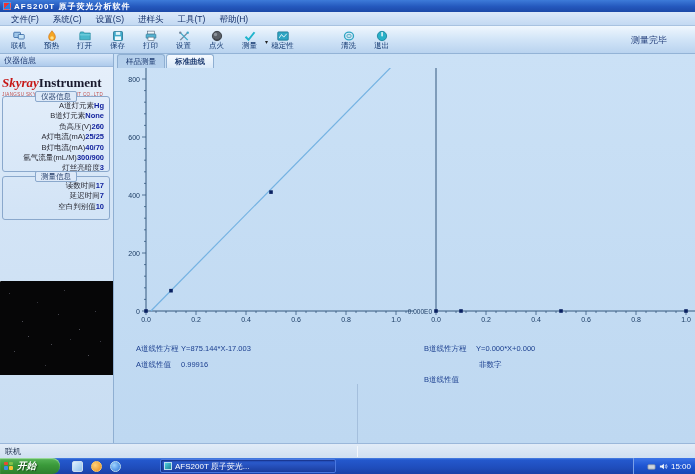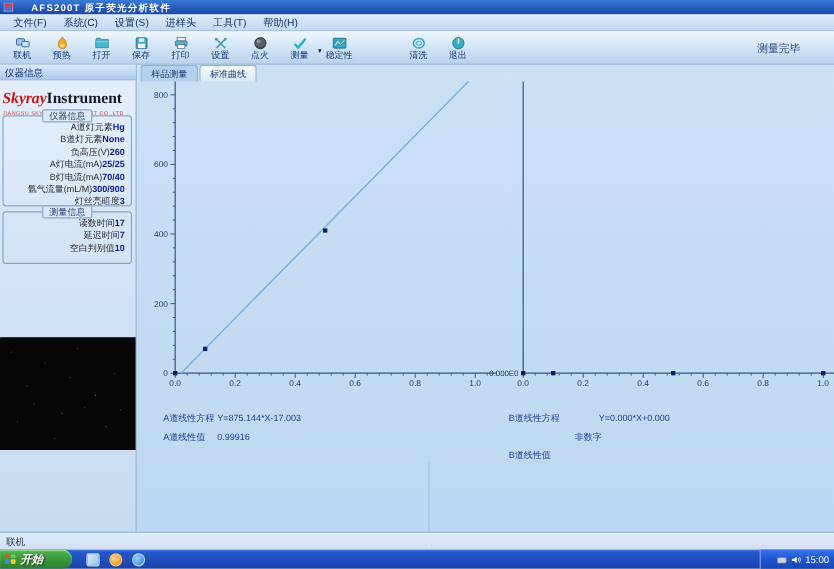"AFS200T 原子荧光分析软件" .titlebar { gap: 12px -> none }
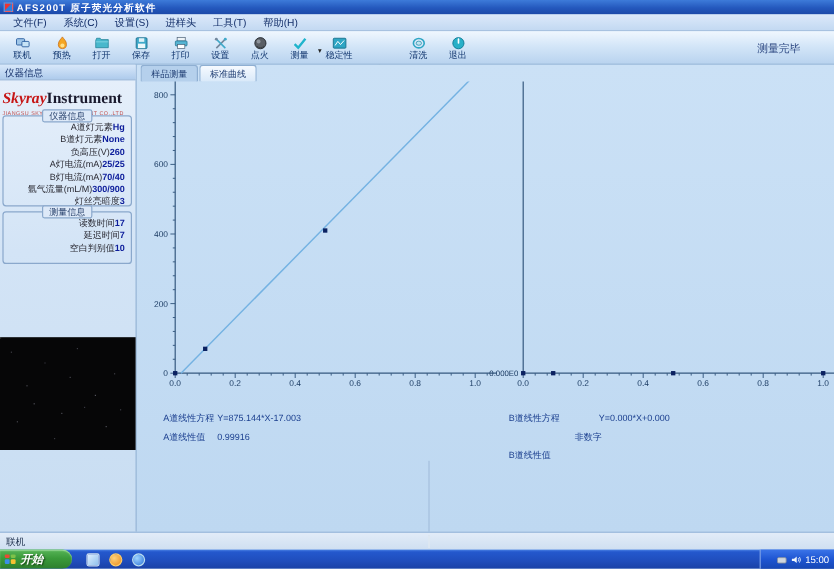"标准曲线" .tab.active { font-weight: normal -> bold }
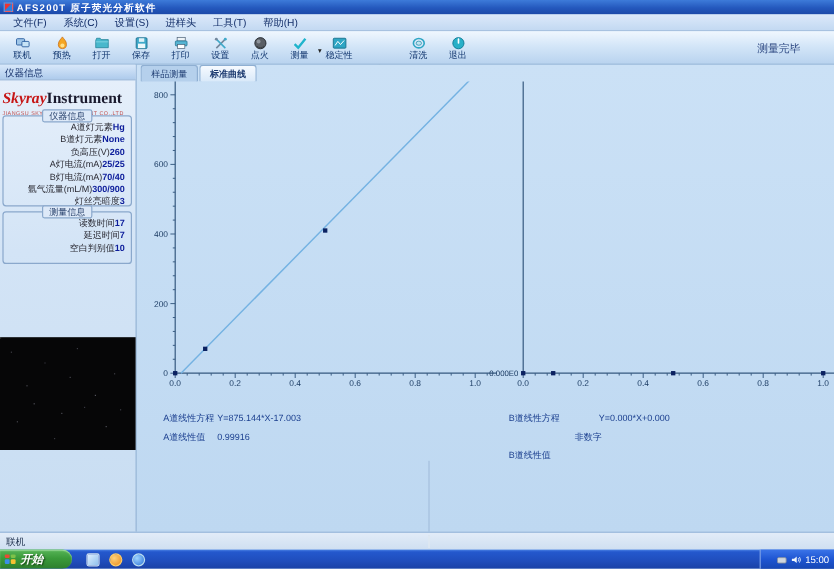"70/40" span.g-value { text: 70/40 -> 40/70 }
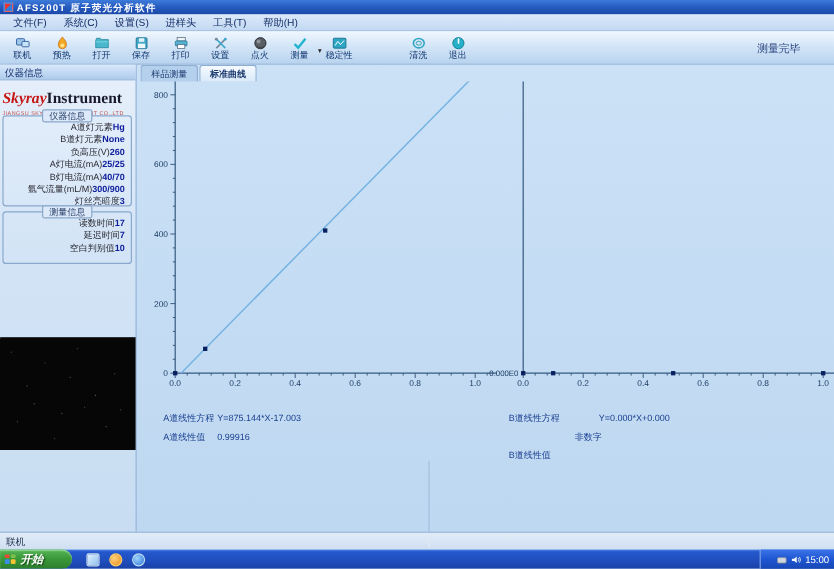"Y=0.000*X+0.000" div.eq-value { left: 385px -> 362px }
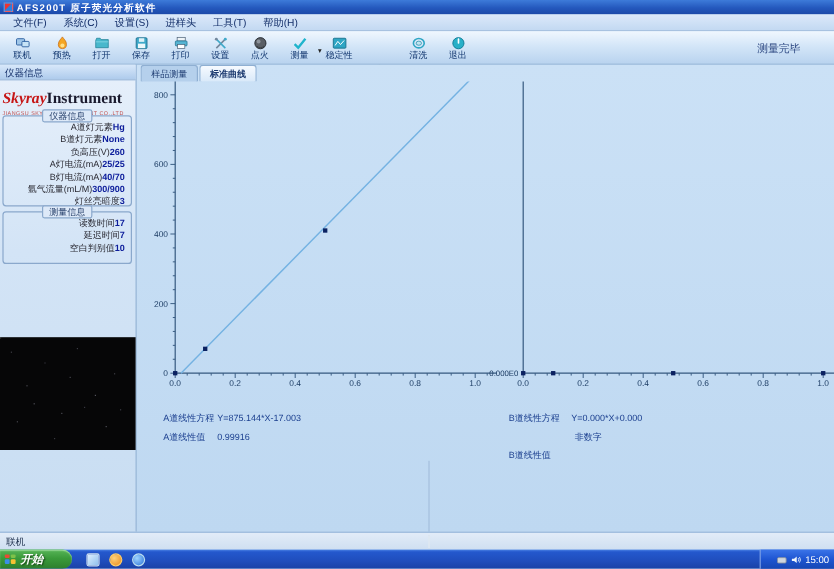"AFS200T 原子荧光..." div.taskbtn { html: none -> <div> <span></span> <span>AFS200T 原子荧光...</span> </div> }
